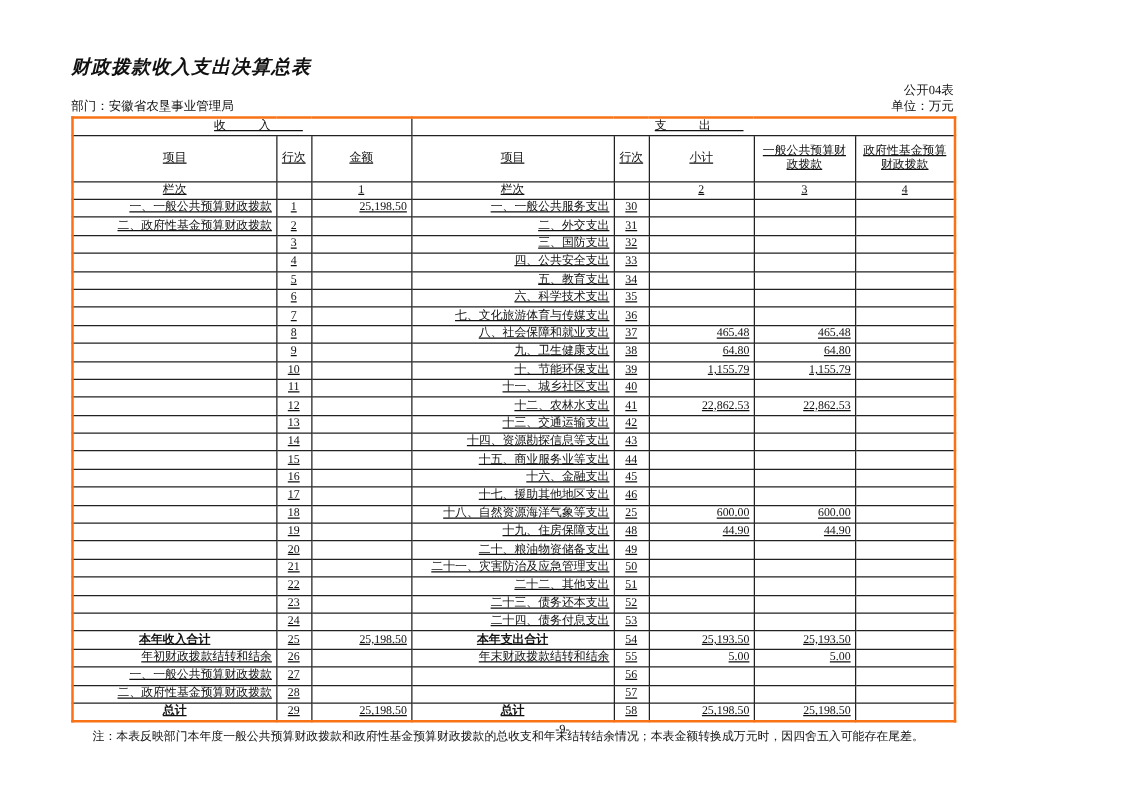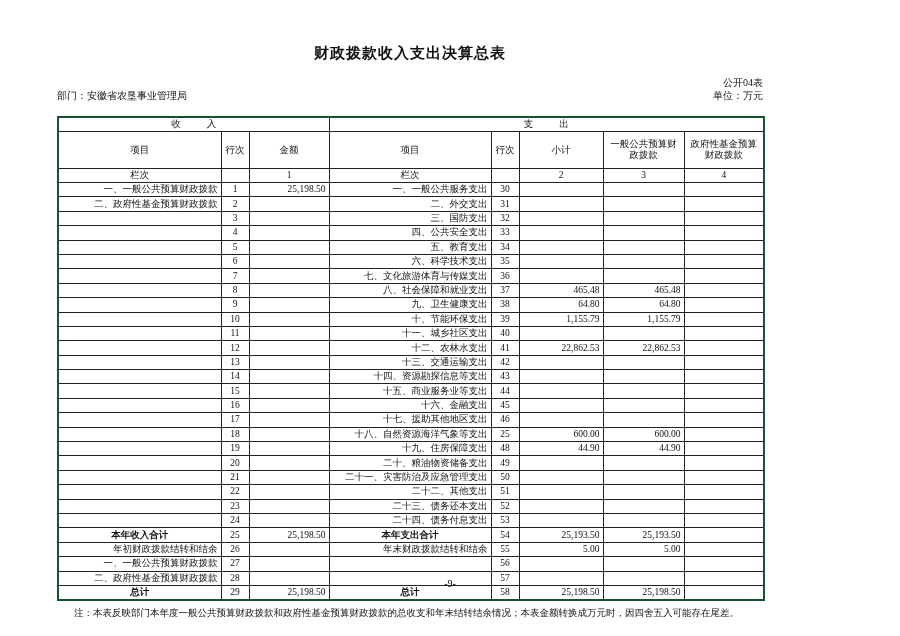"财政拨款收入支出决算总表" .doc-title { font-style: none -> italic; margin: 44px 0 14px 0 -> 44px 0 4px 0; text-align: center -> left }
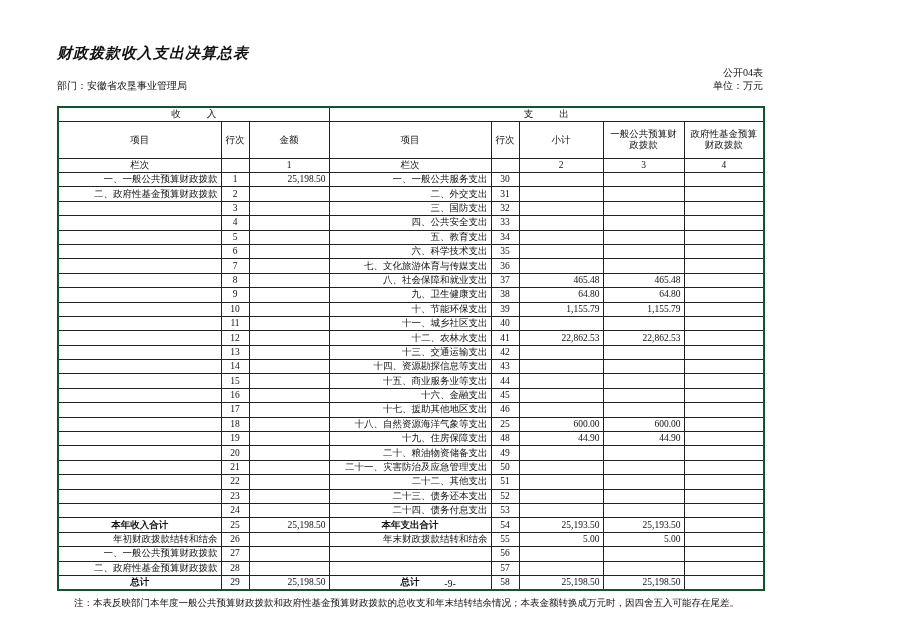"部门：安徽省农垦事业管理局" .meta-row { margin-bottom: 14px -> 1px }
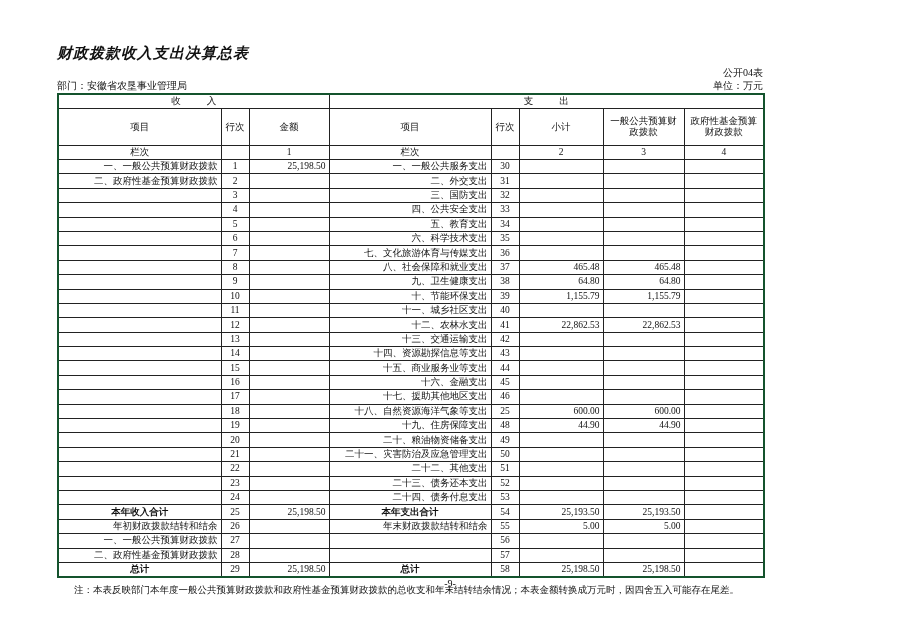"收入" table.fin { border: 2px solid #14532d -> 2px solid #f97316; text-decoration: none -> underline }
